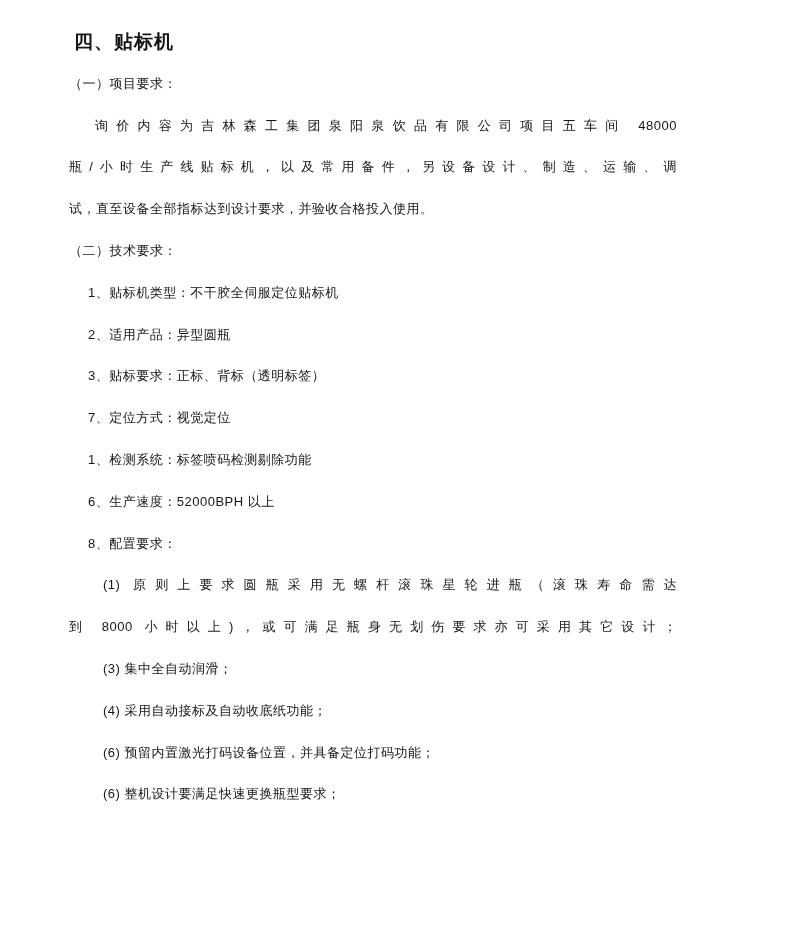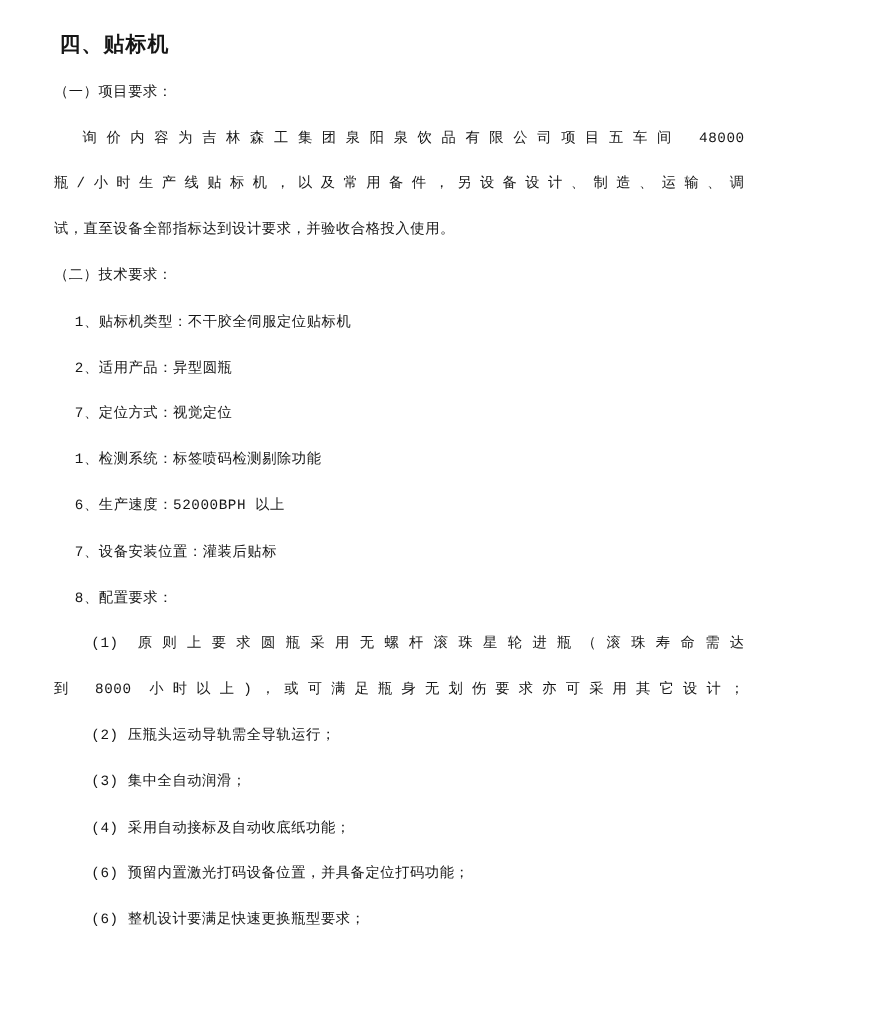"四、贴标机" .doc { font-family: Liberation Mono, monospace -> Liberation Sans, sans-serif; padding: 21px 113px 0 49px -> 21px 113px 0 69px }
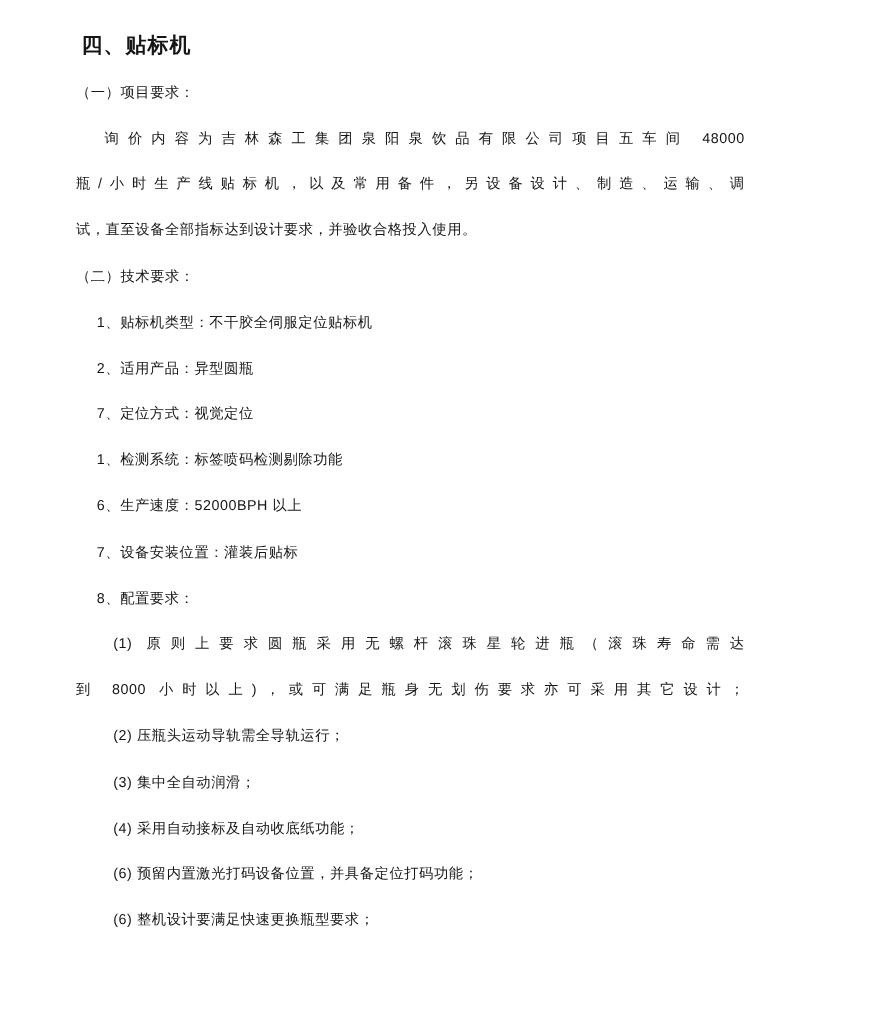"3、贴标要求：正标、背标（透明标签）" div.line { html: none -> <div>3、贴标要求：正标、背标（透明标签）</div> }
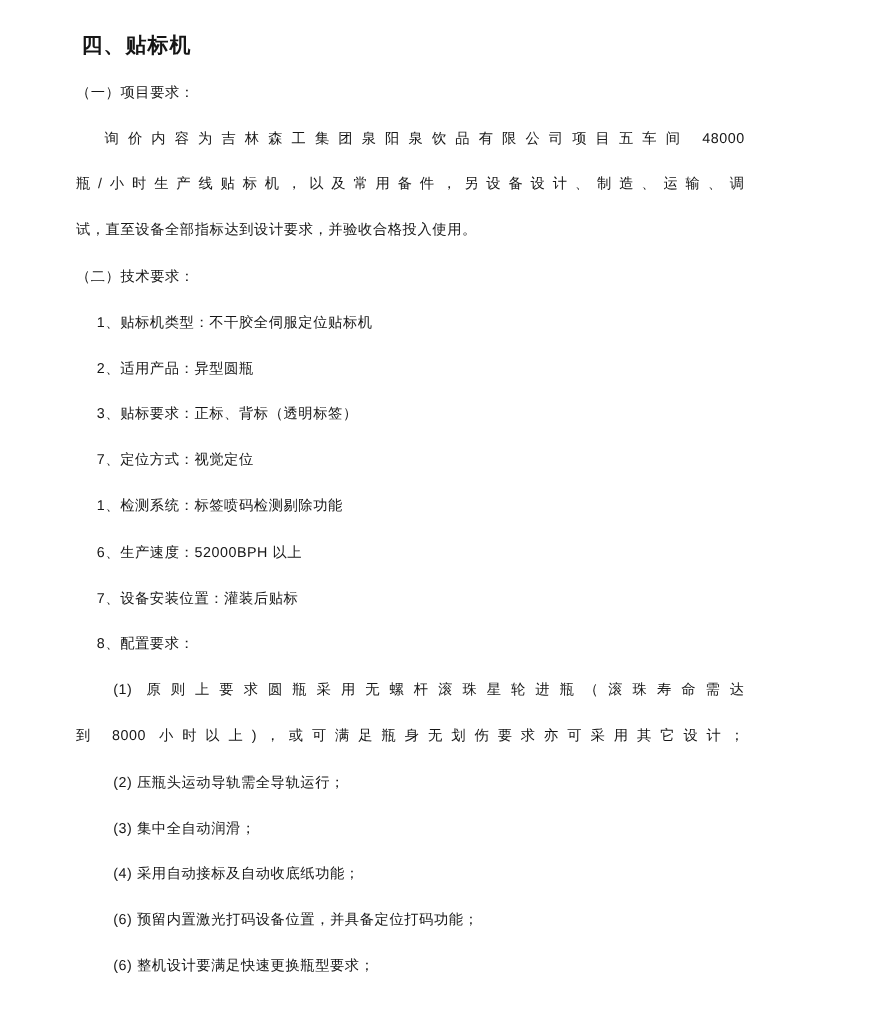"7、设备安装位置：灌装后贴标" div.line { html: <div>7、设备安装位置：灌装后贴标</div> -> none }
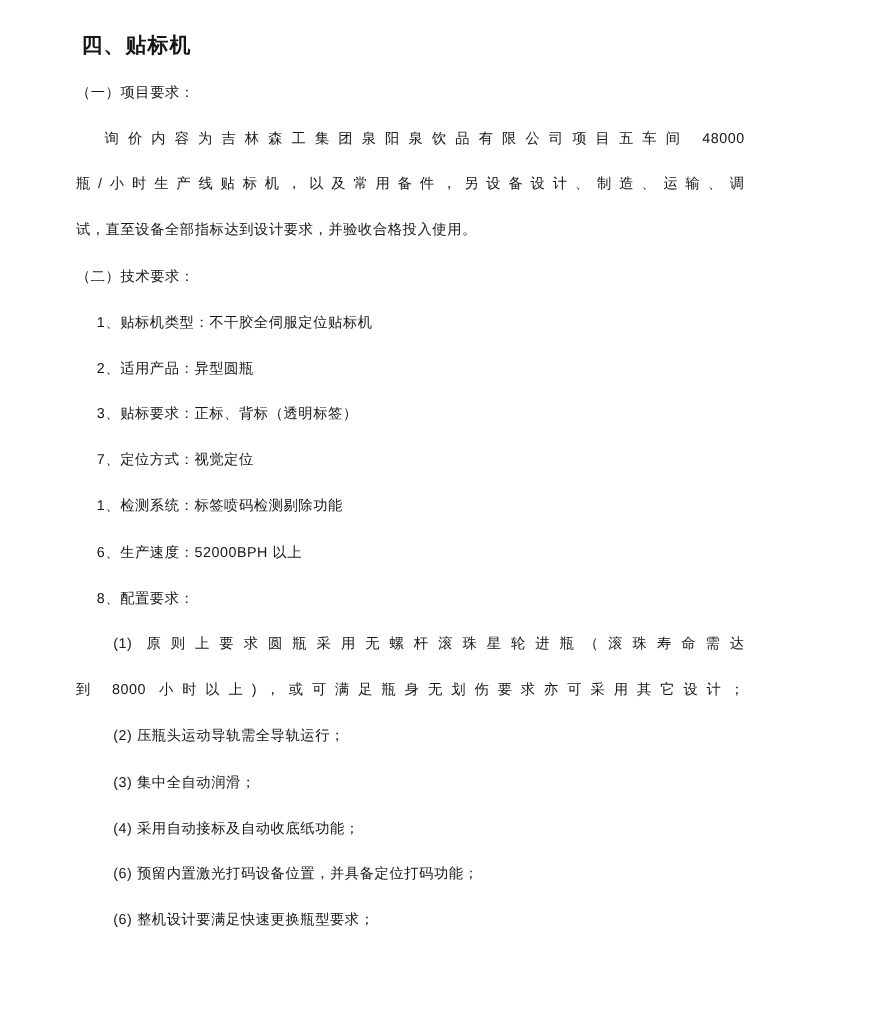"(2) 压瓶头运动导轨需全导轨运行；" div.line { html: <div>(2) 压瓶头运动导轨需全导轨运行；</div> -> none }
